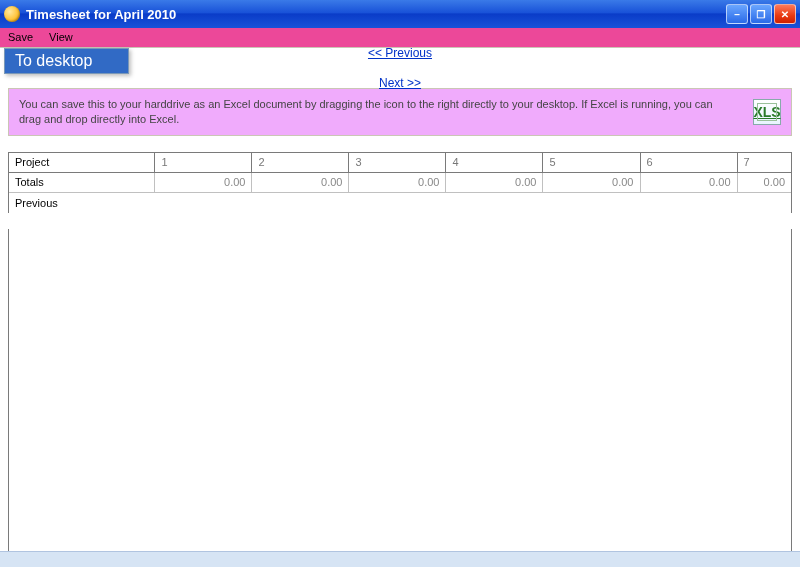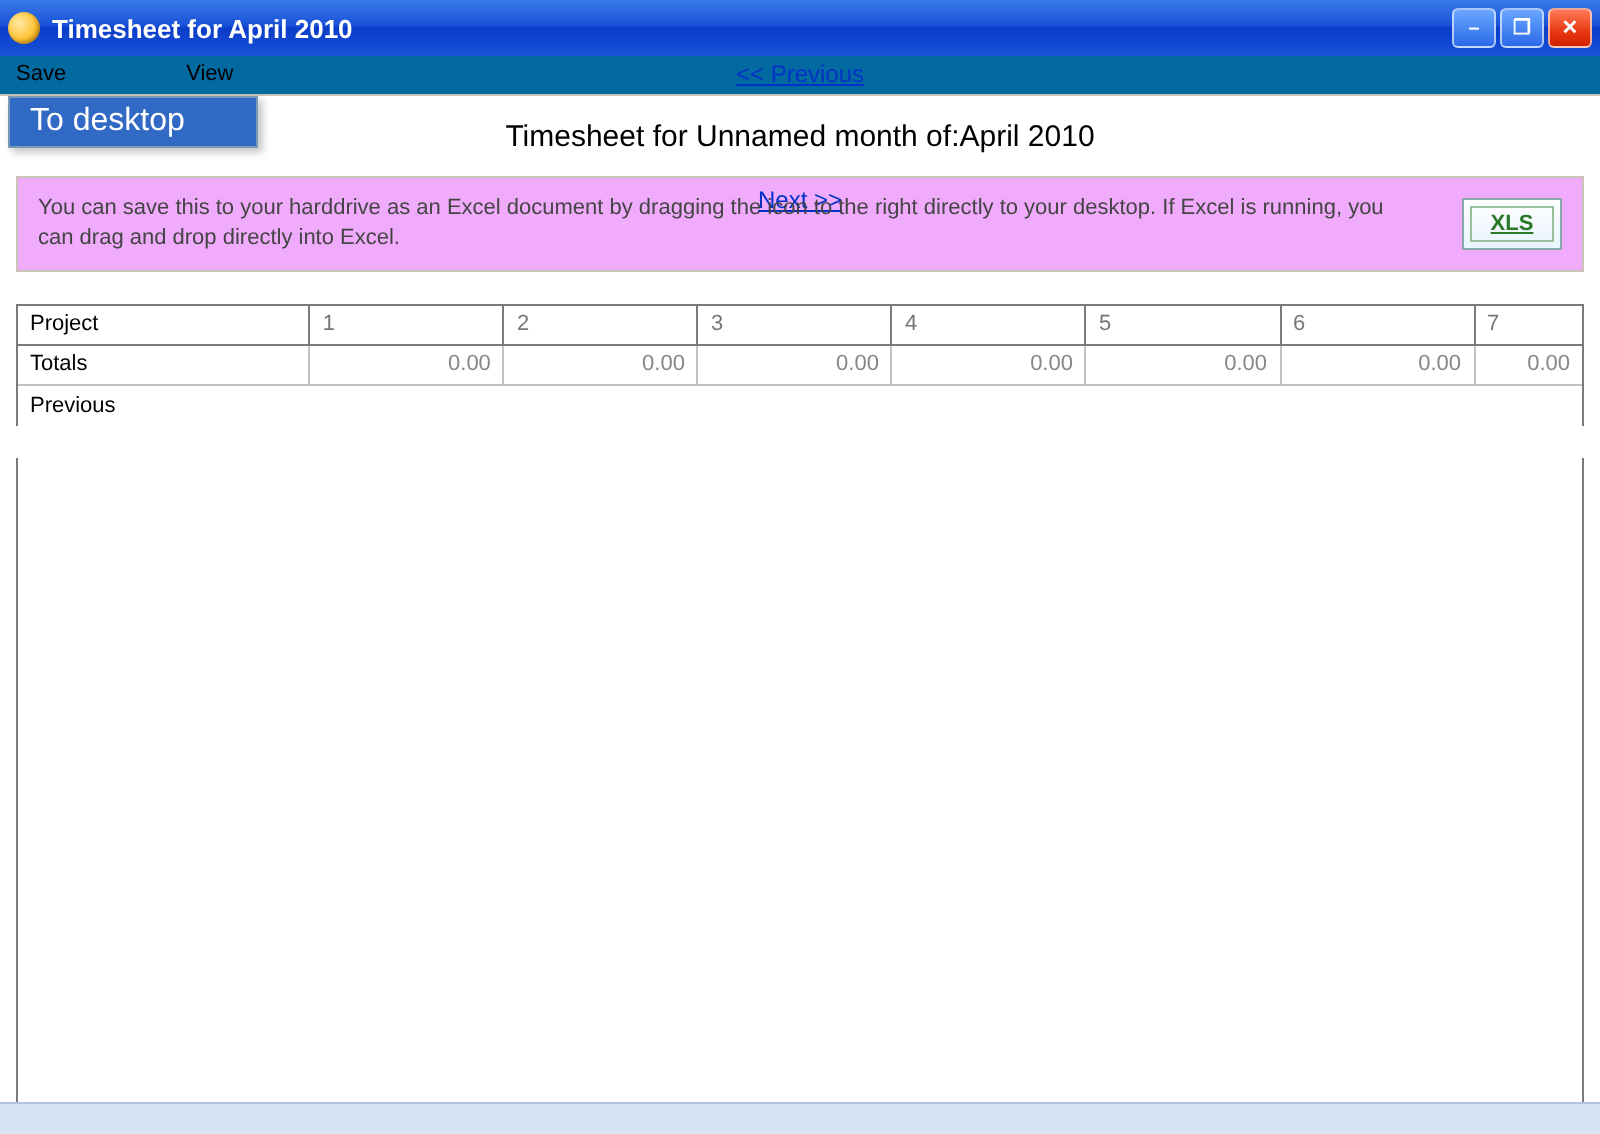"Save" .menubar { background: #0369a1 -> #ec4899; gap: 44px -> none }
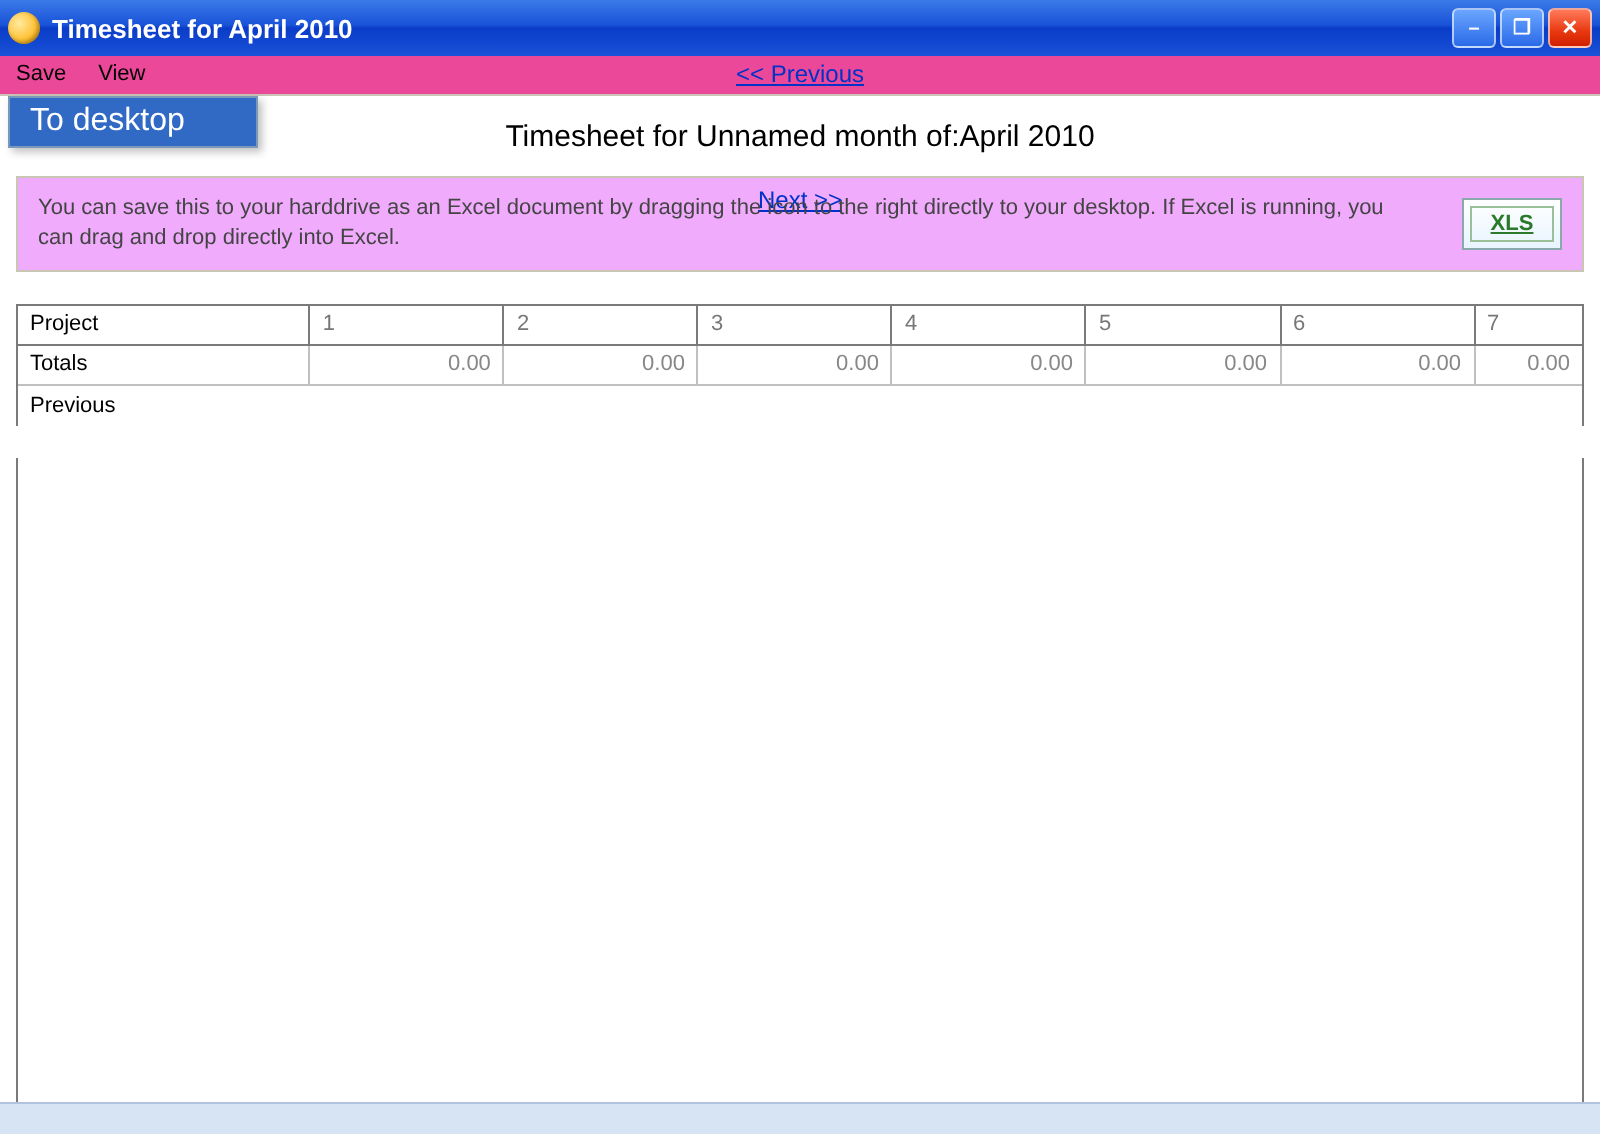"Timesheet for Unnamed month of:April" span.nav-title { html: <span>Timesheet for Unnamed month of:April 2010</span> -> none }
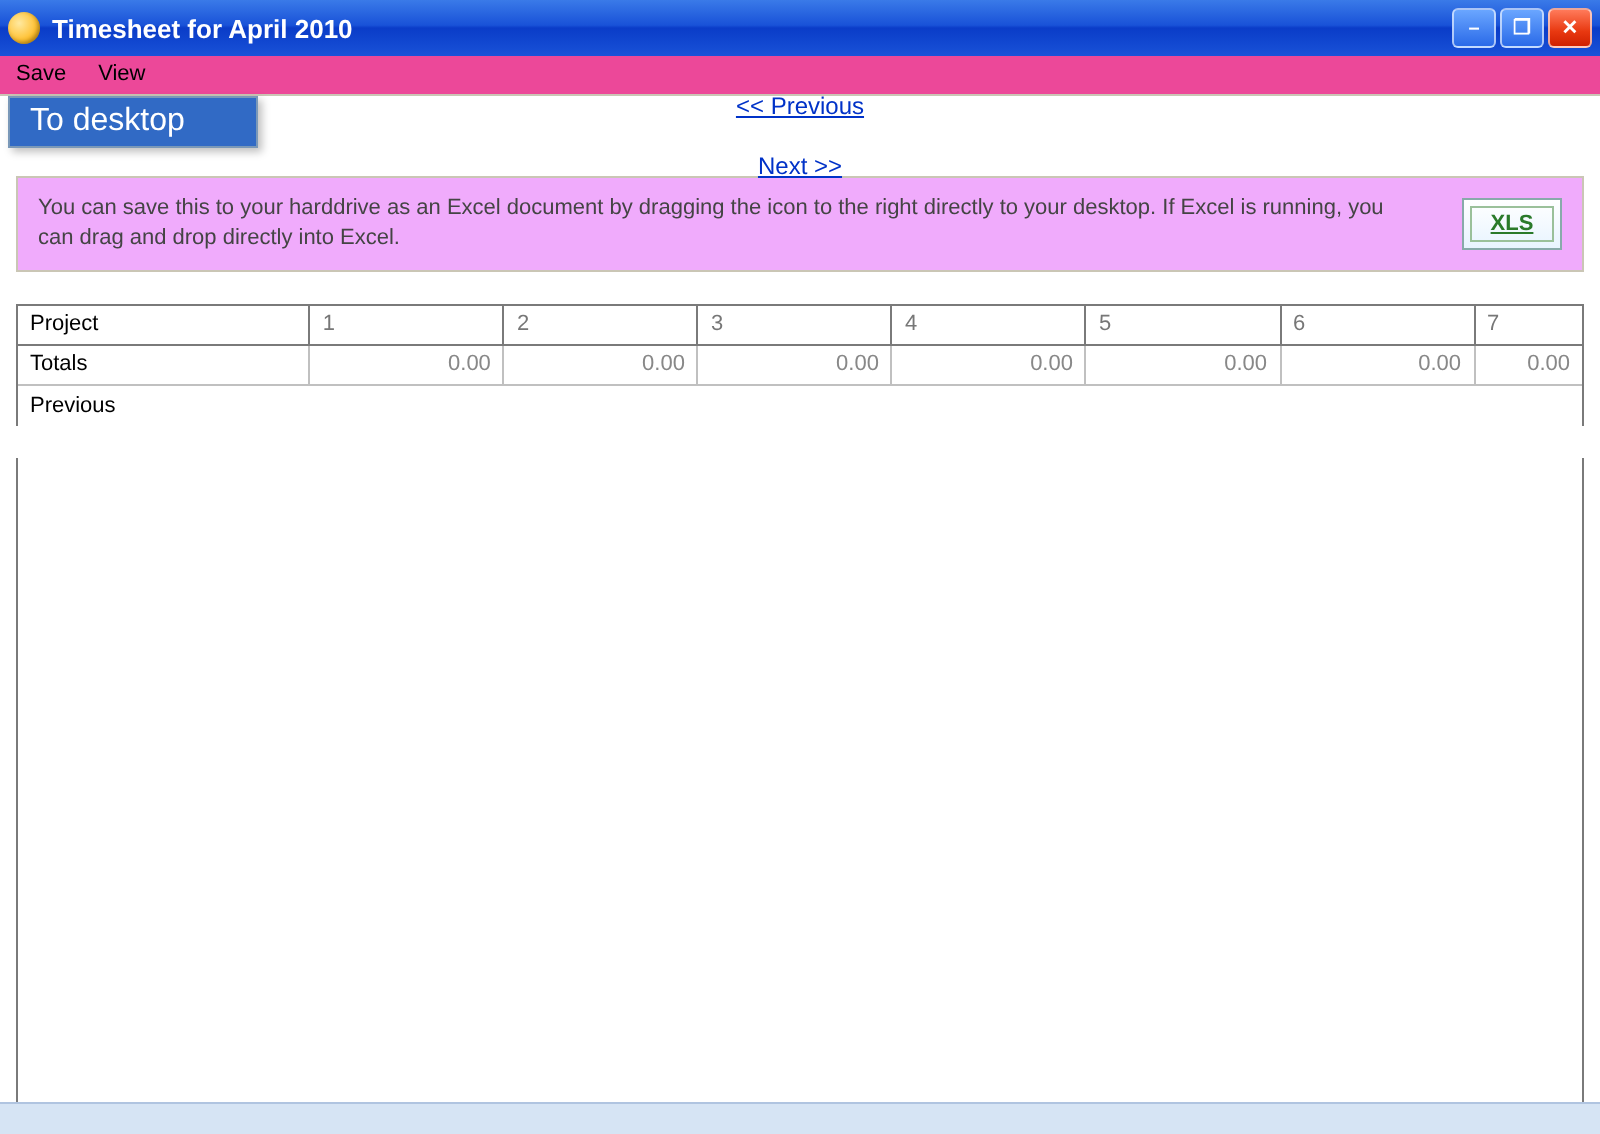"XLS" .excel-icon { font-size: 11px -> 14px; width: 50px -> 28px }
